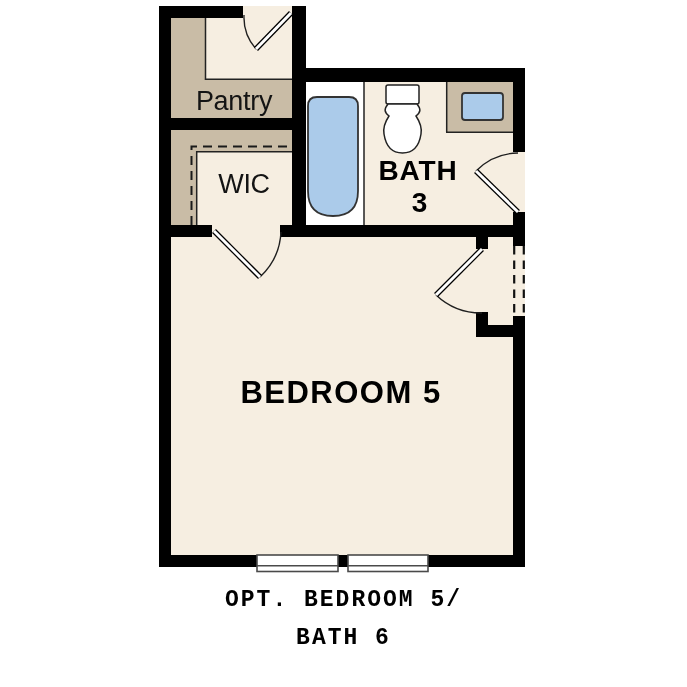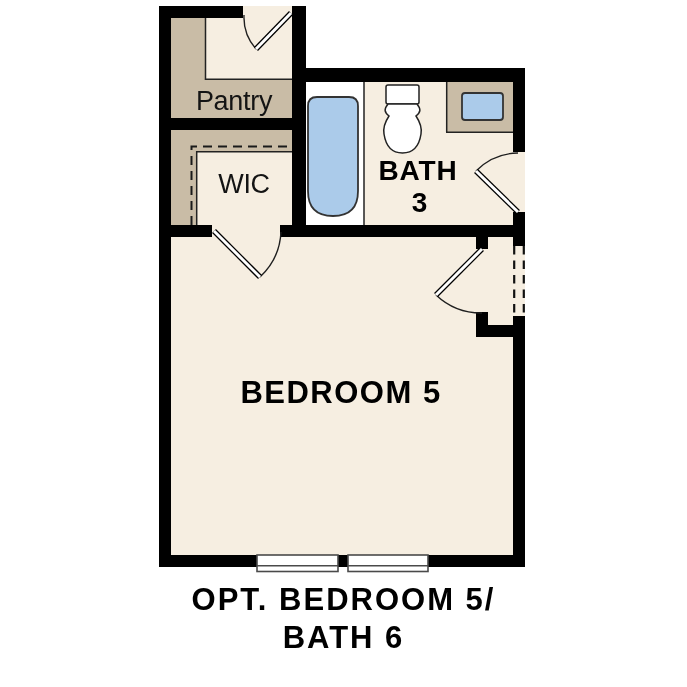"OPT. BEDROOM 5/" .caption { font-family: Liberation Sans, sans-serif -> Liberation Mono, monospace; font-size: 31px -> 23px }
